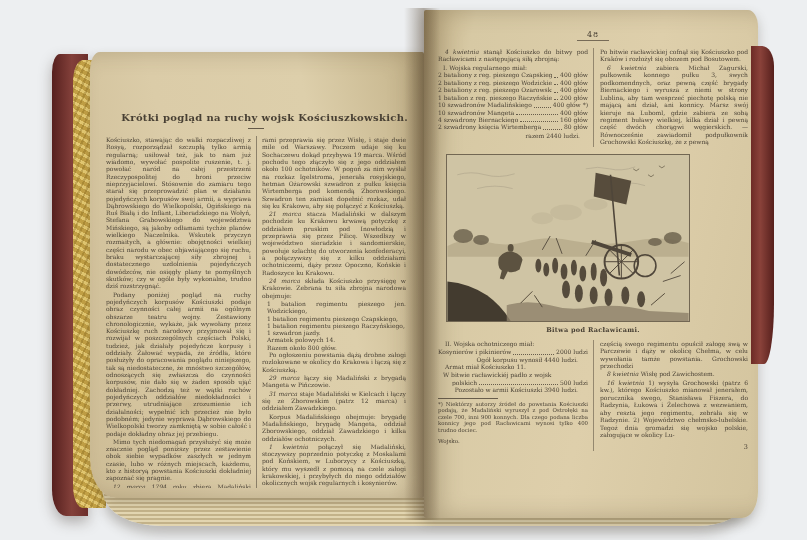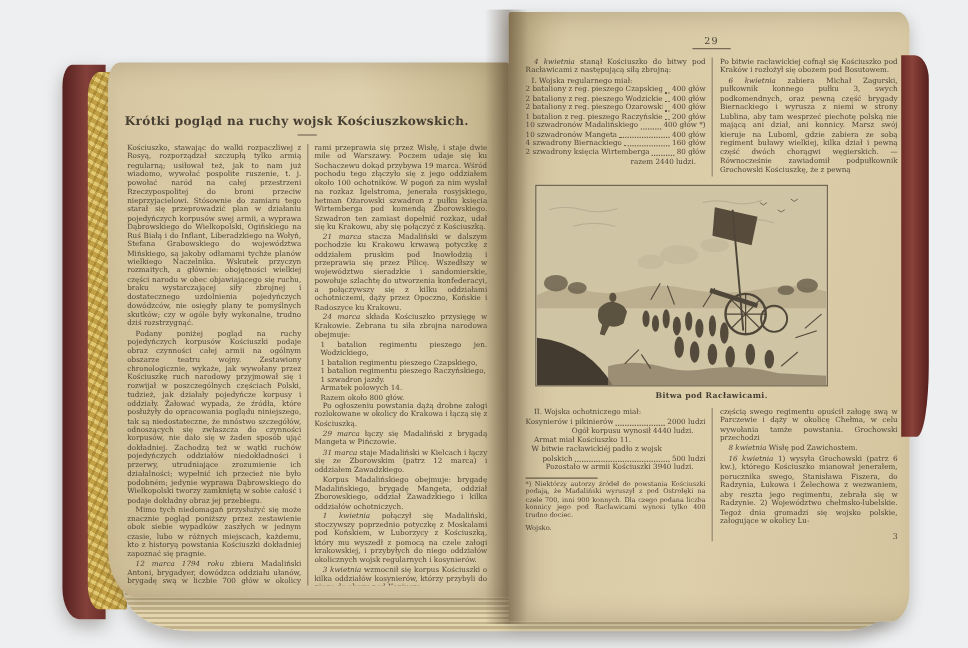"29" span.rp-pagenum { text: 29 -> 48 }
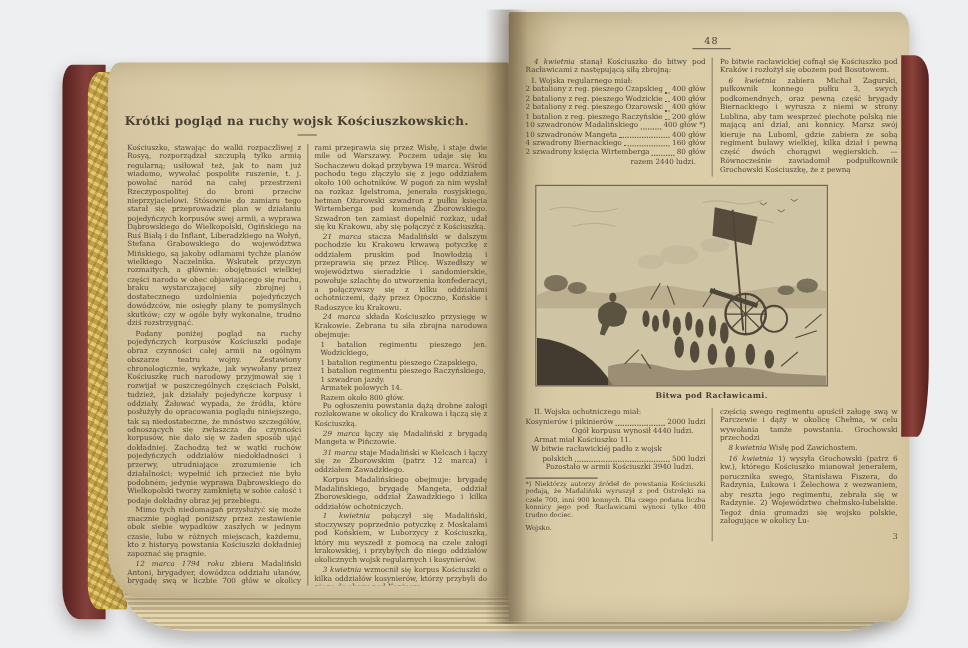"Krótki pogląd na ruchy wojsk" .lp-heading { margin-top: 0 -> 16px; text-align: left -> right }
